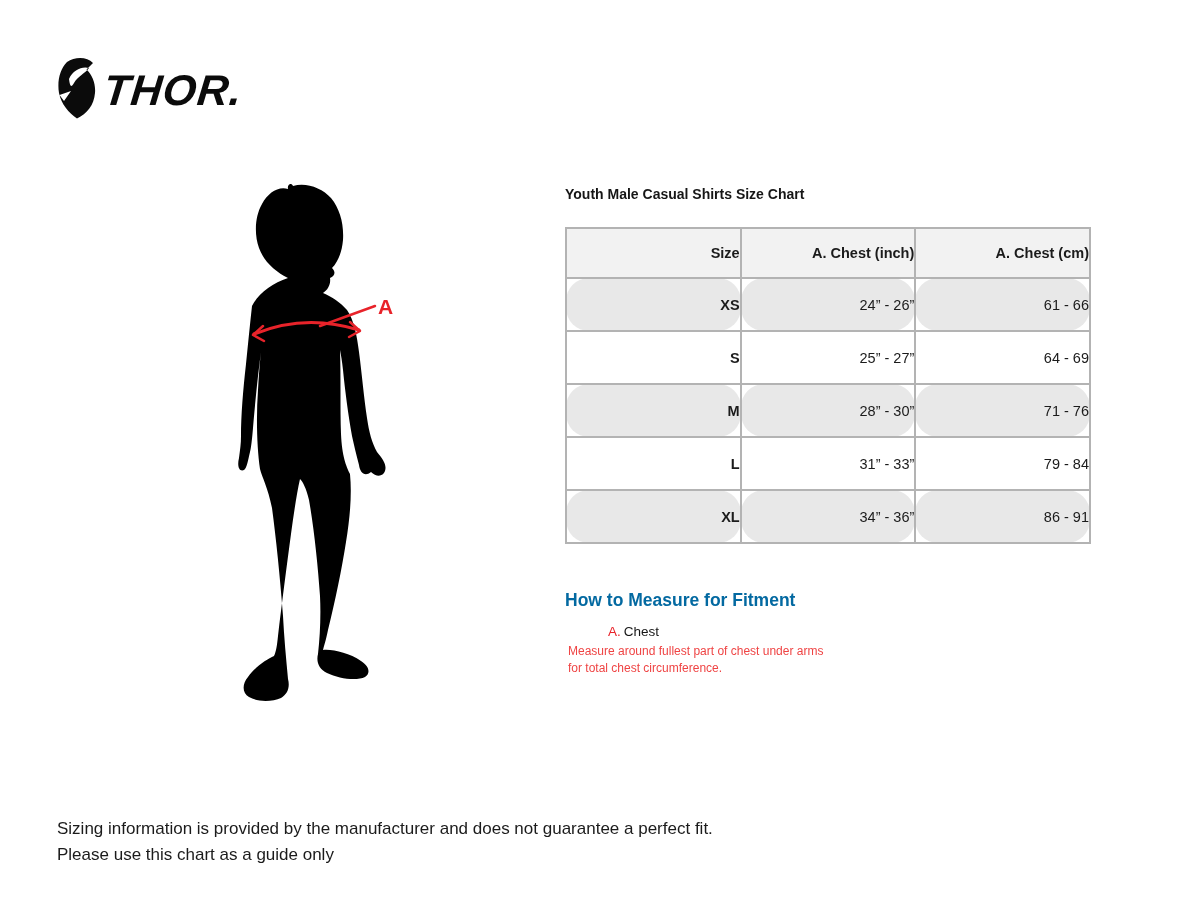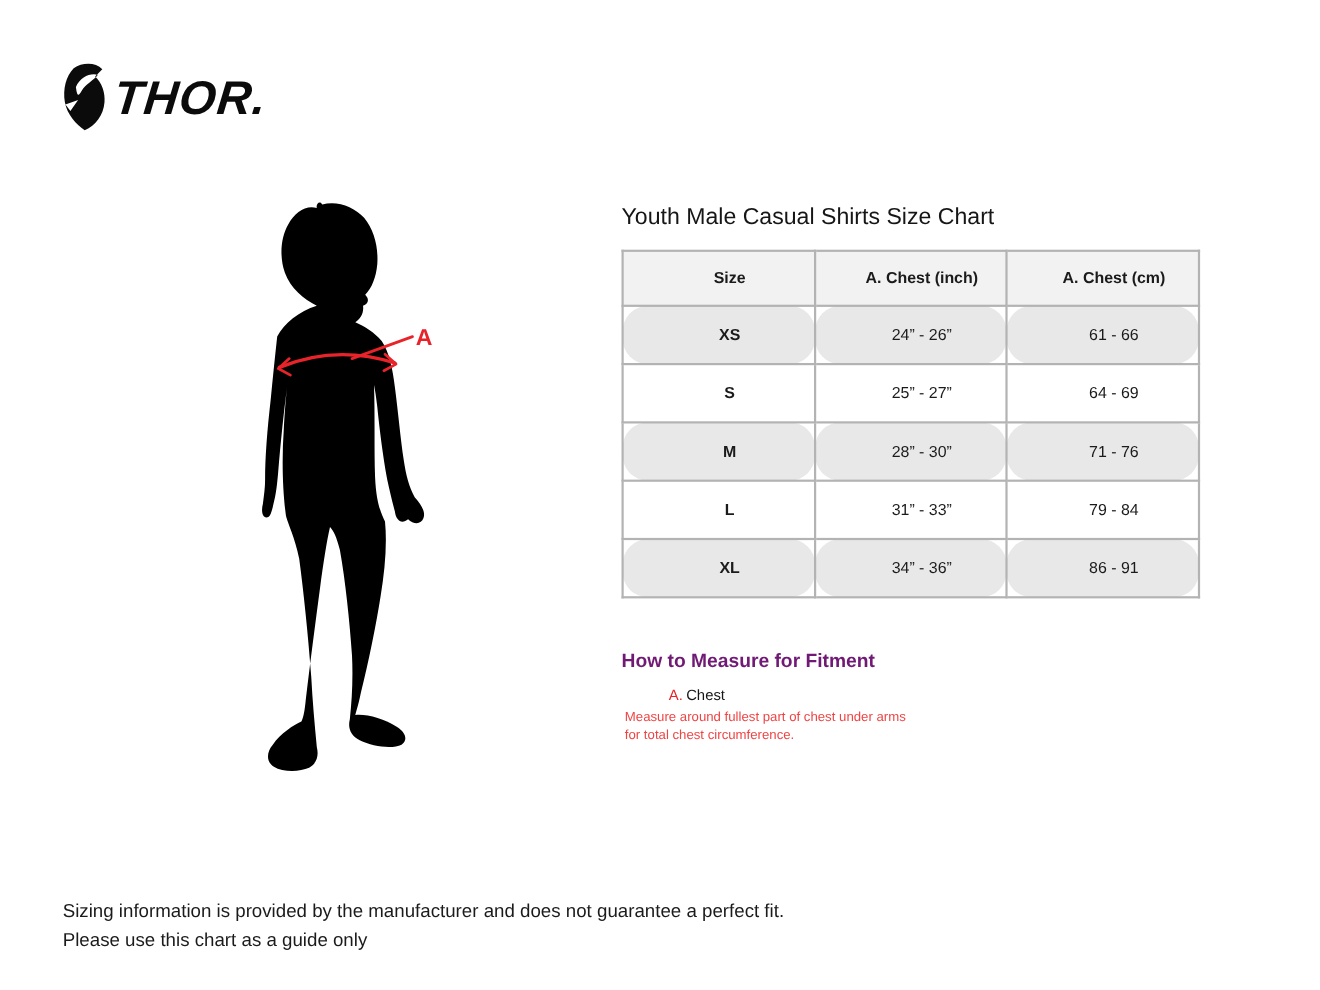"Youth Male Casual Shirts Size" .chart-title { font-size: 21px -> 14px; font-weight: normal -> bold }
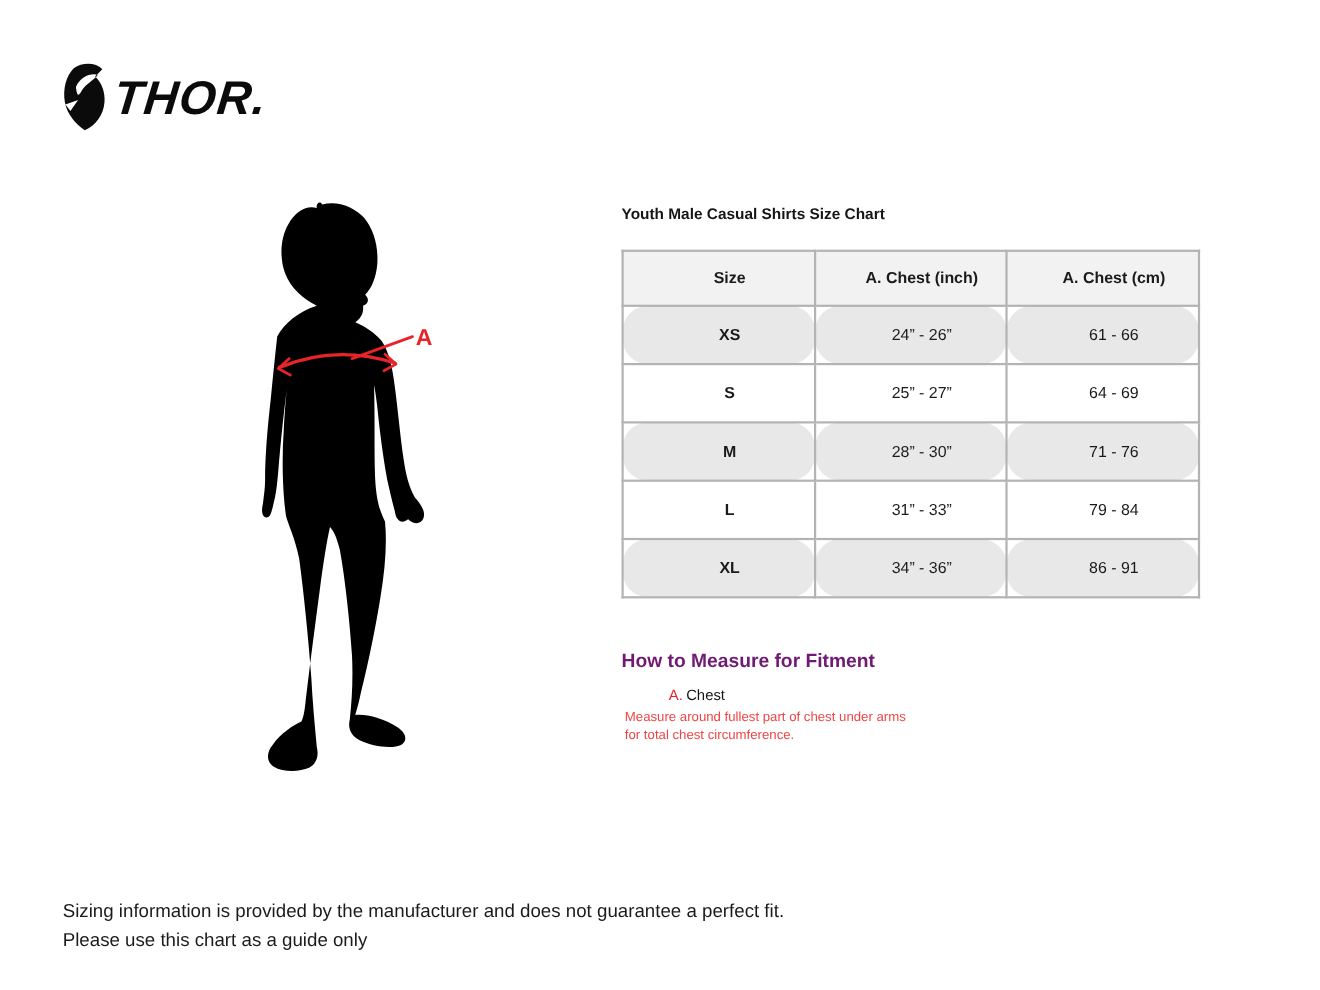"Size" .size-table th, .size-table td { text-align: center -> right }
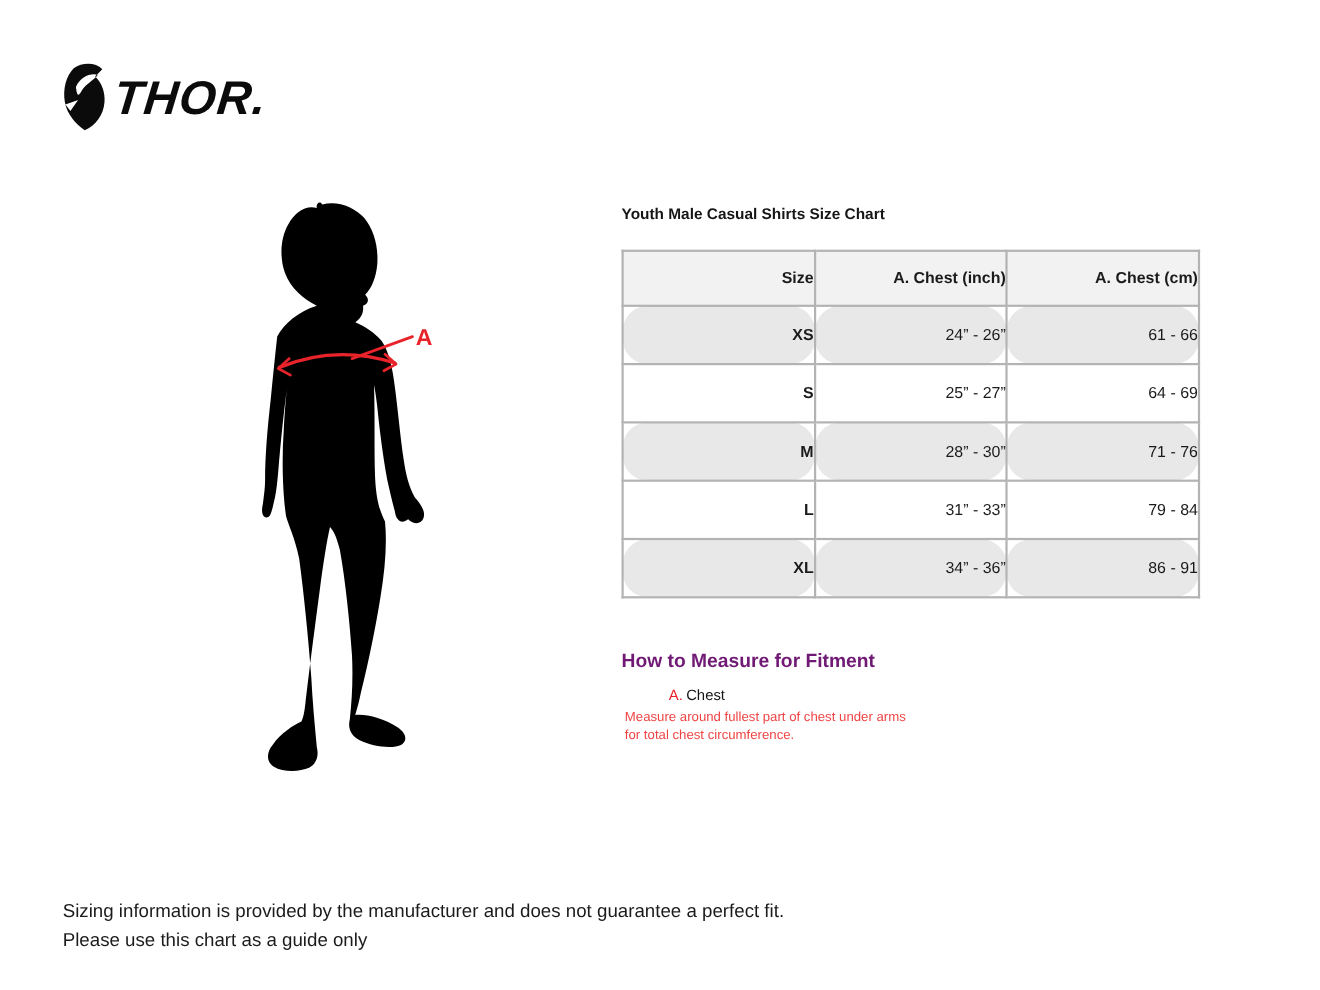"How to Measure for Fitment" .measure-title { color: #701a75 -> #0369a1 }
